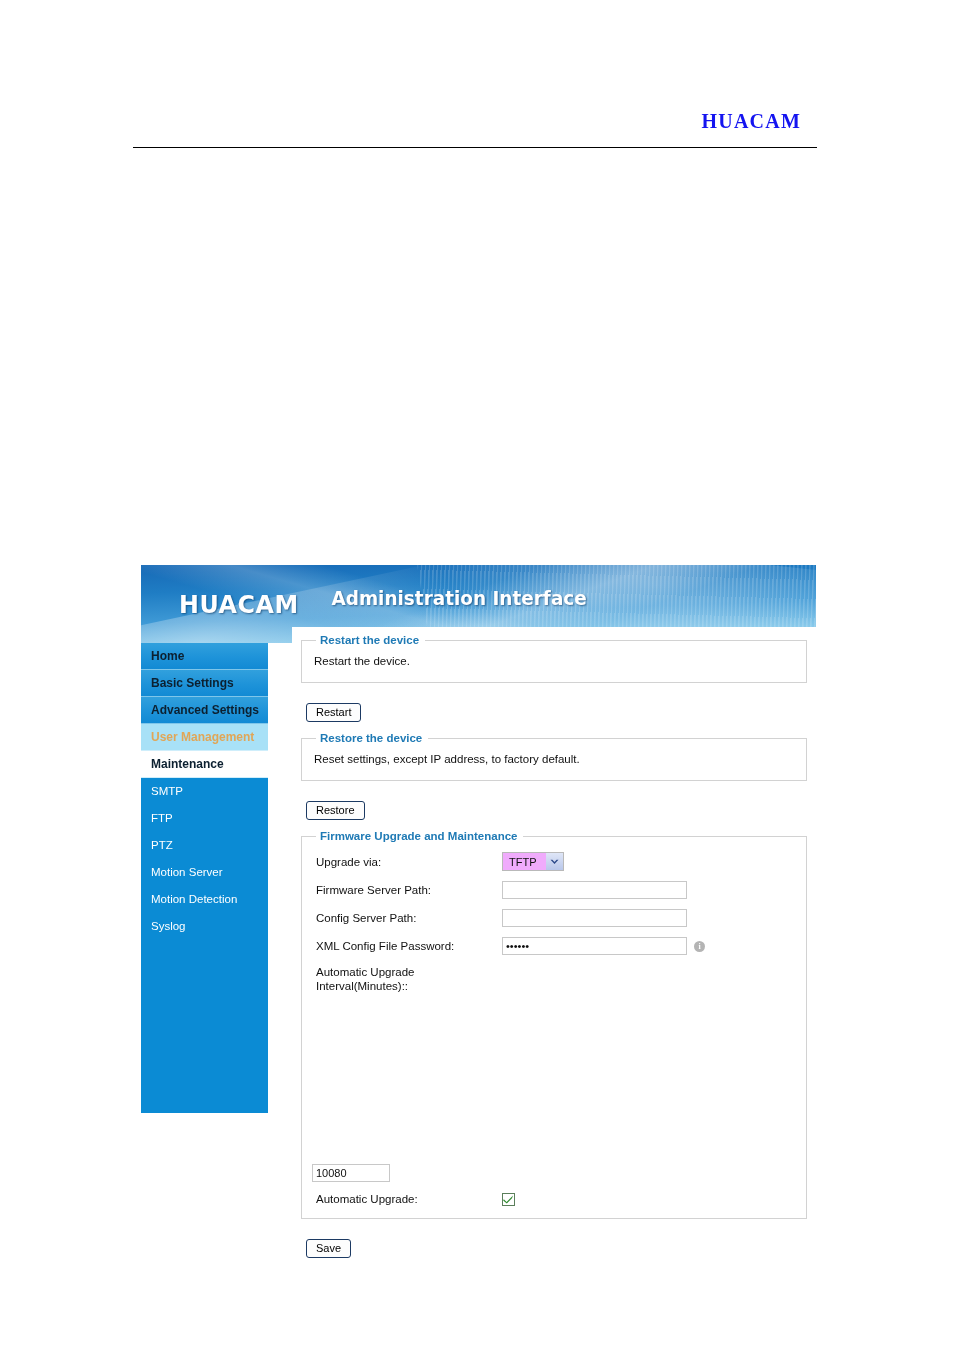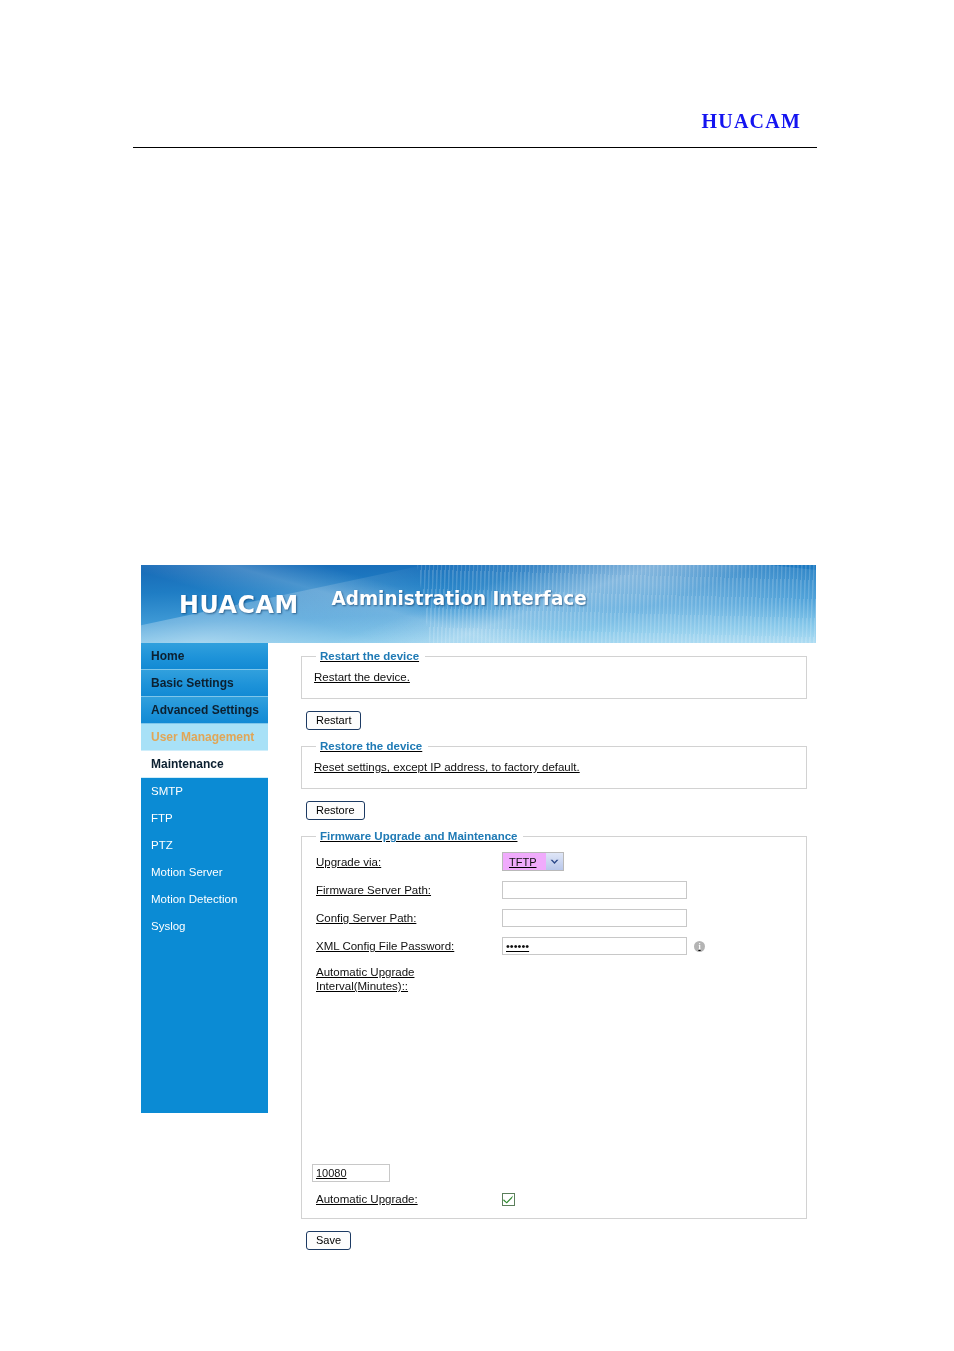"Restart the device" #content { text-decoration: underline -> none; top: 78px -> 62px }
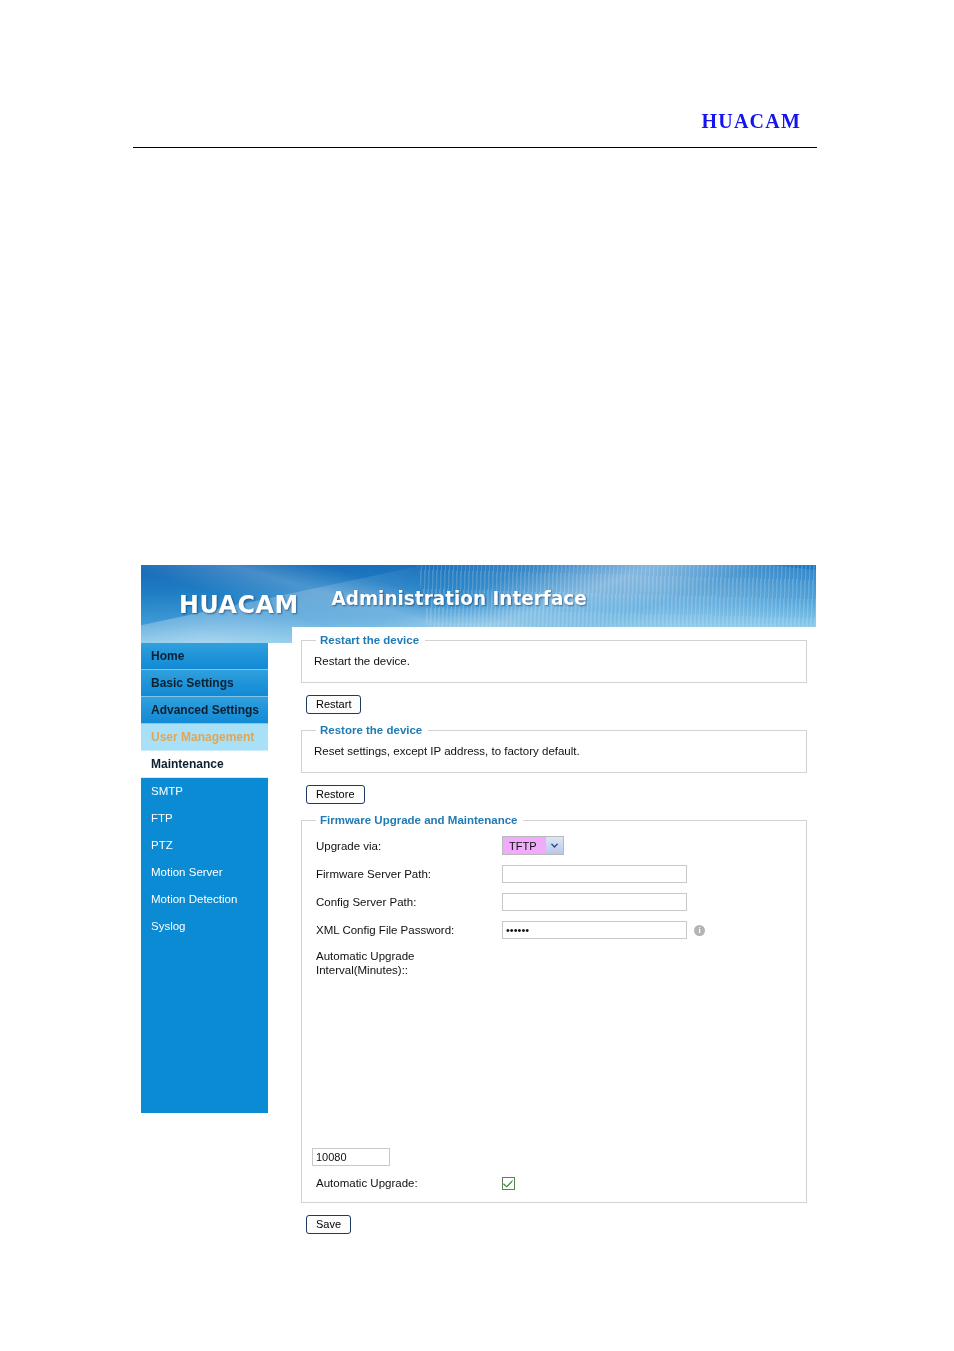"Restart" .act-btn { margin: 12px 0 10px 5px -> 20px 0 10px 5px }
